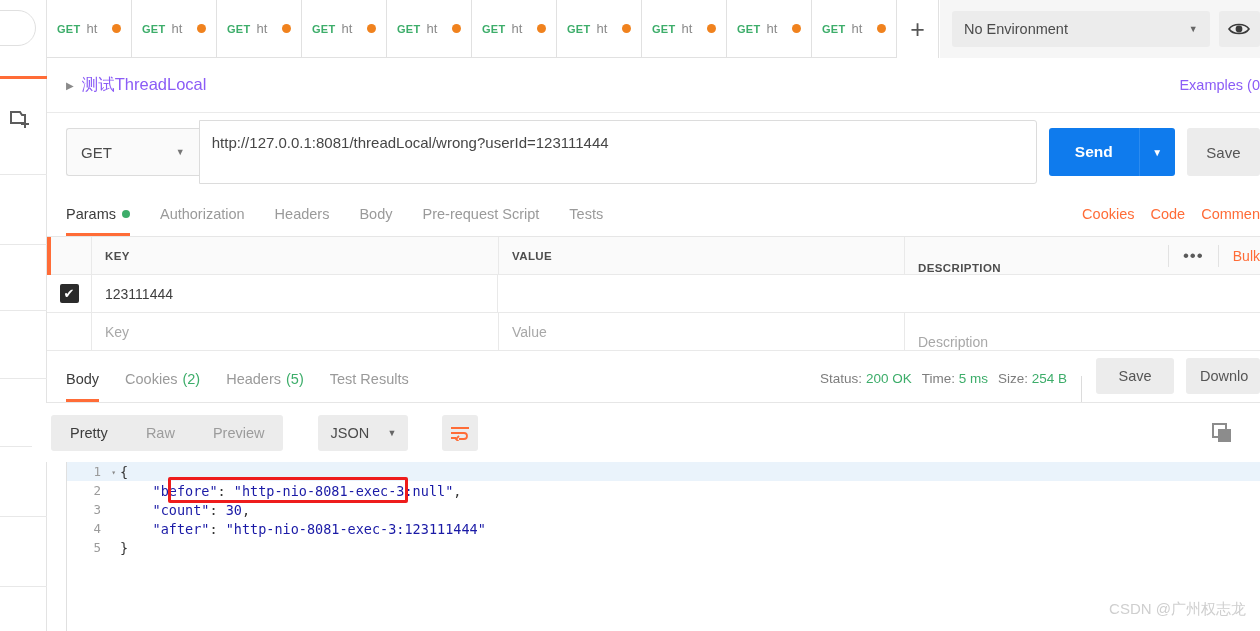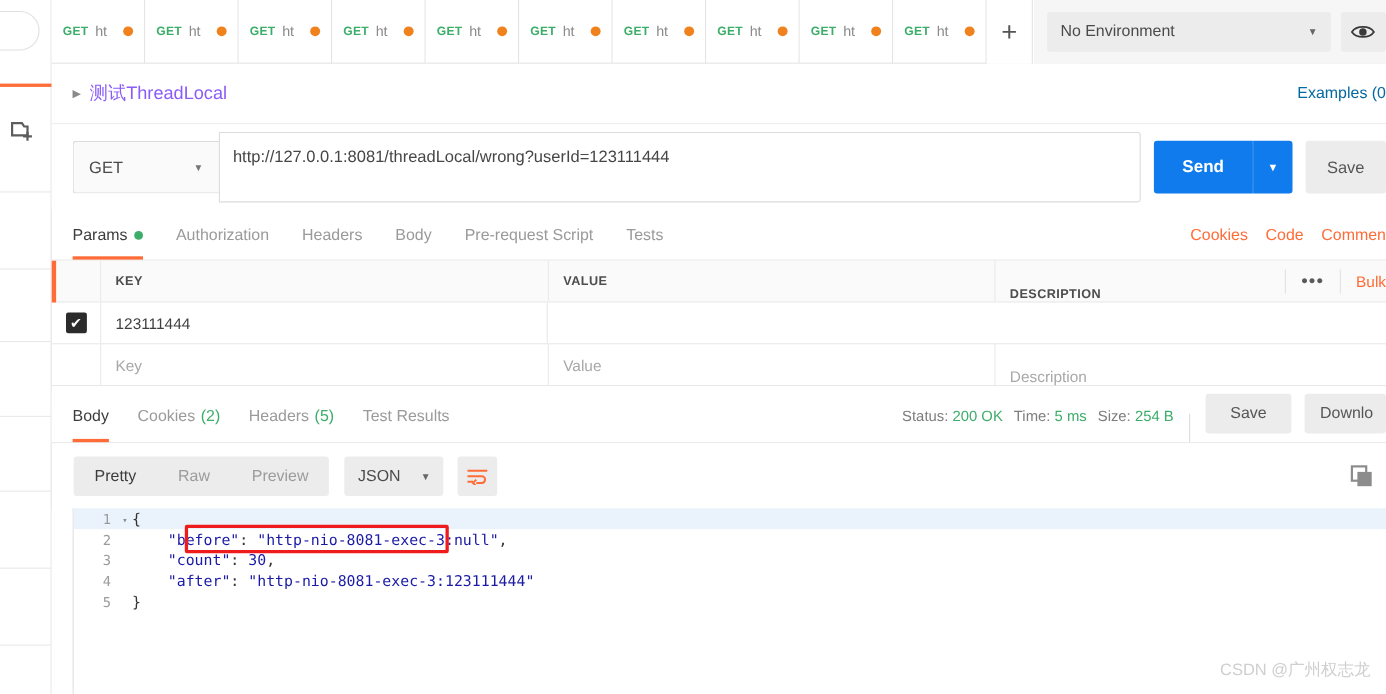"Examples (0" .crumb-right { color: #0369a1 -> #8b5cf6 }
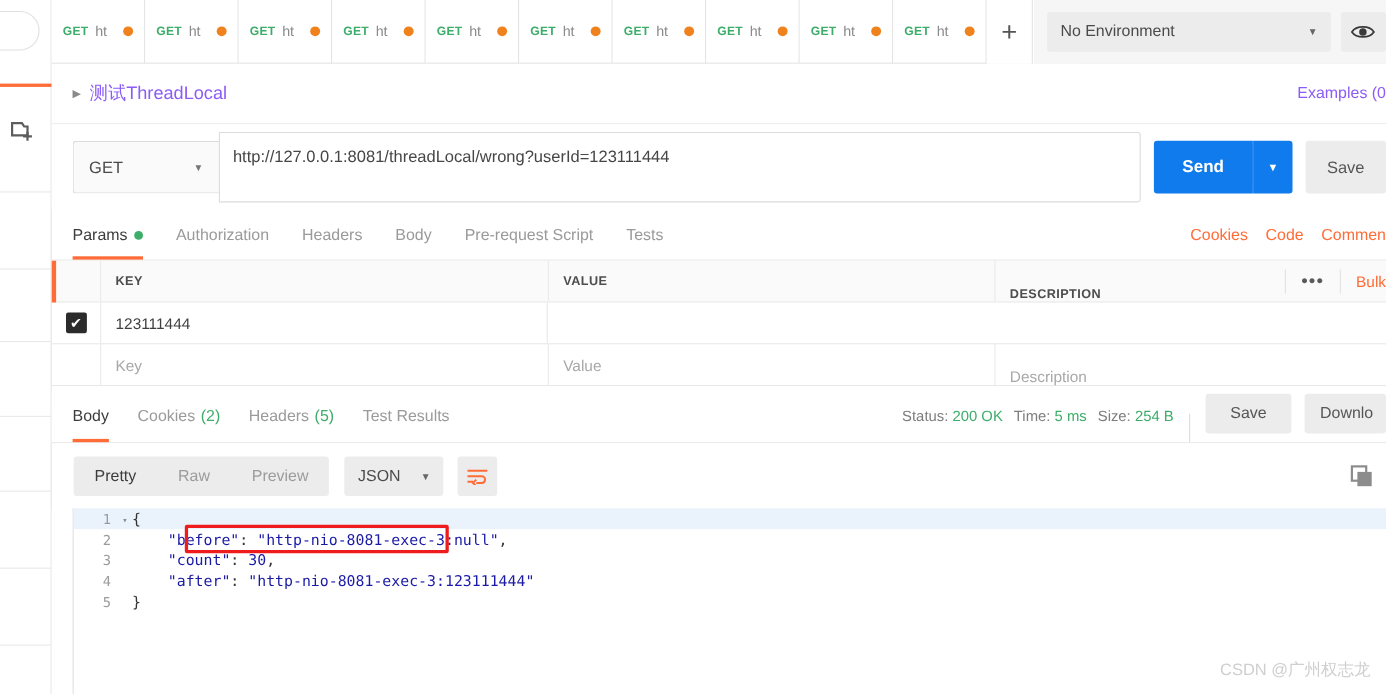"Pretty" .bodybar { gap: none -> 21px; left: 48px -> 32px }
